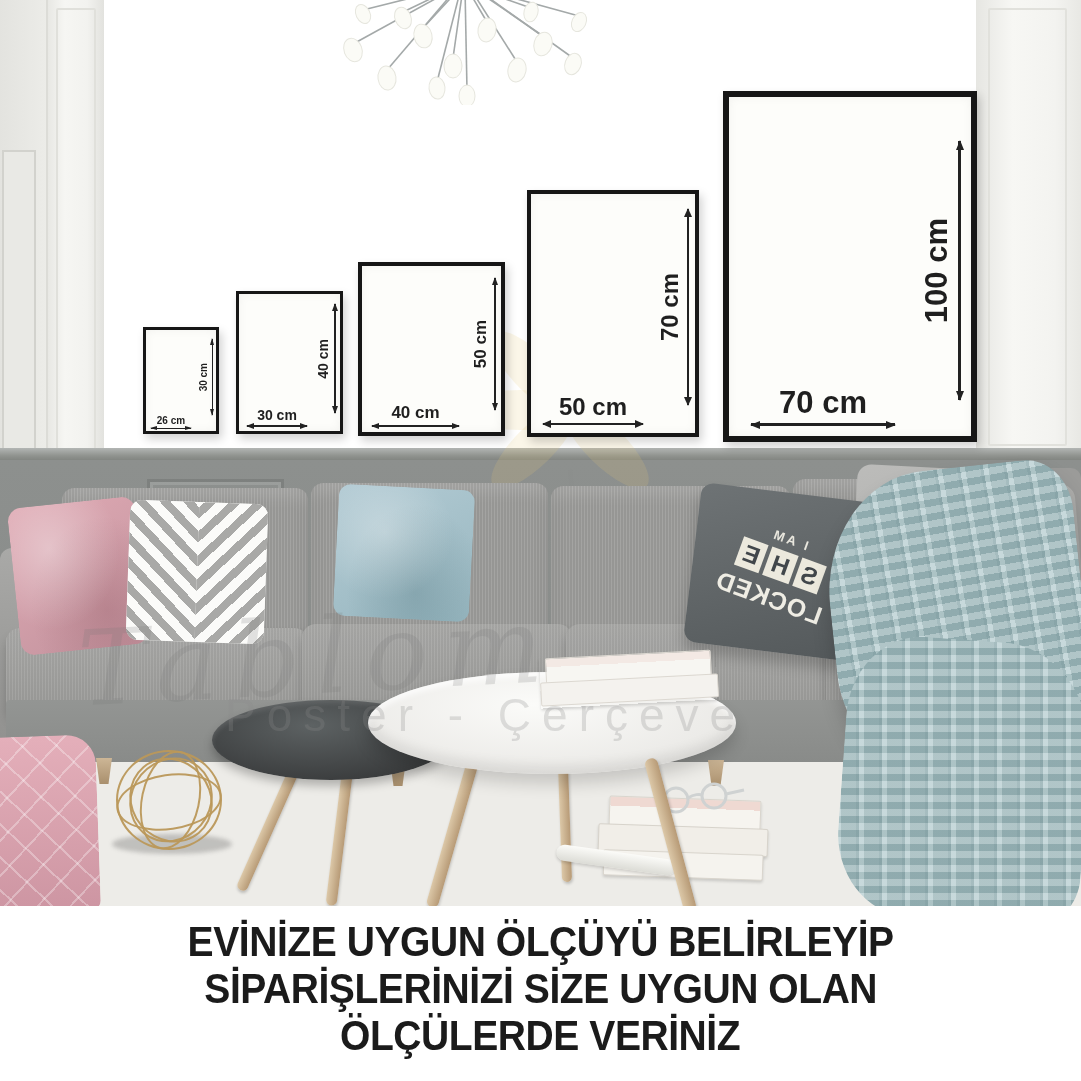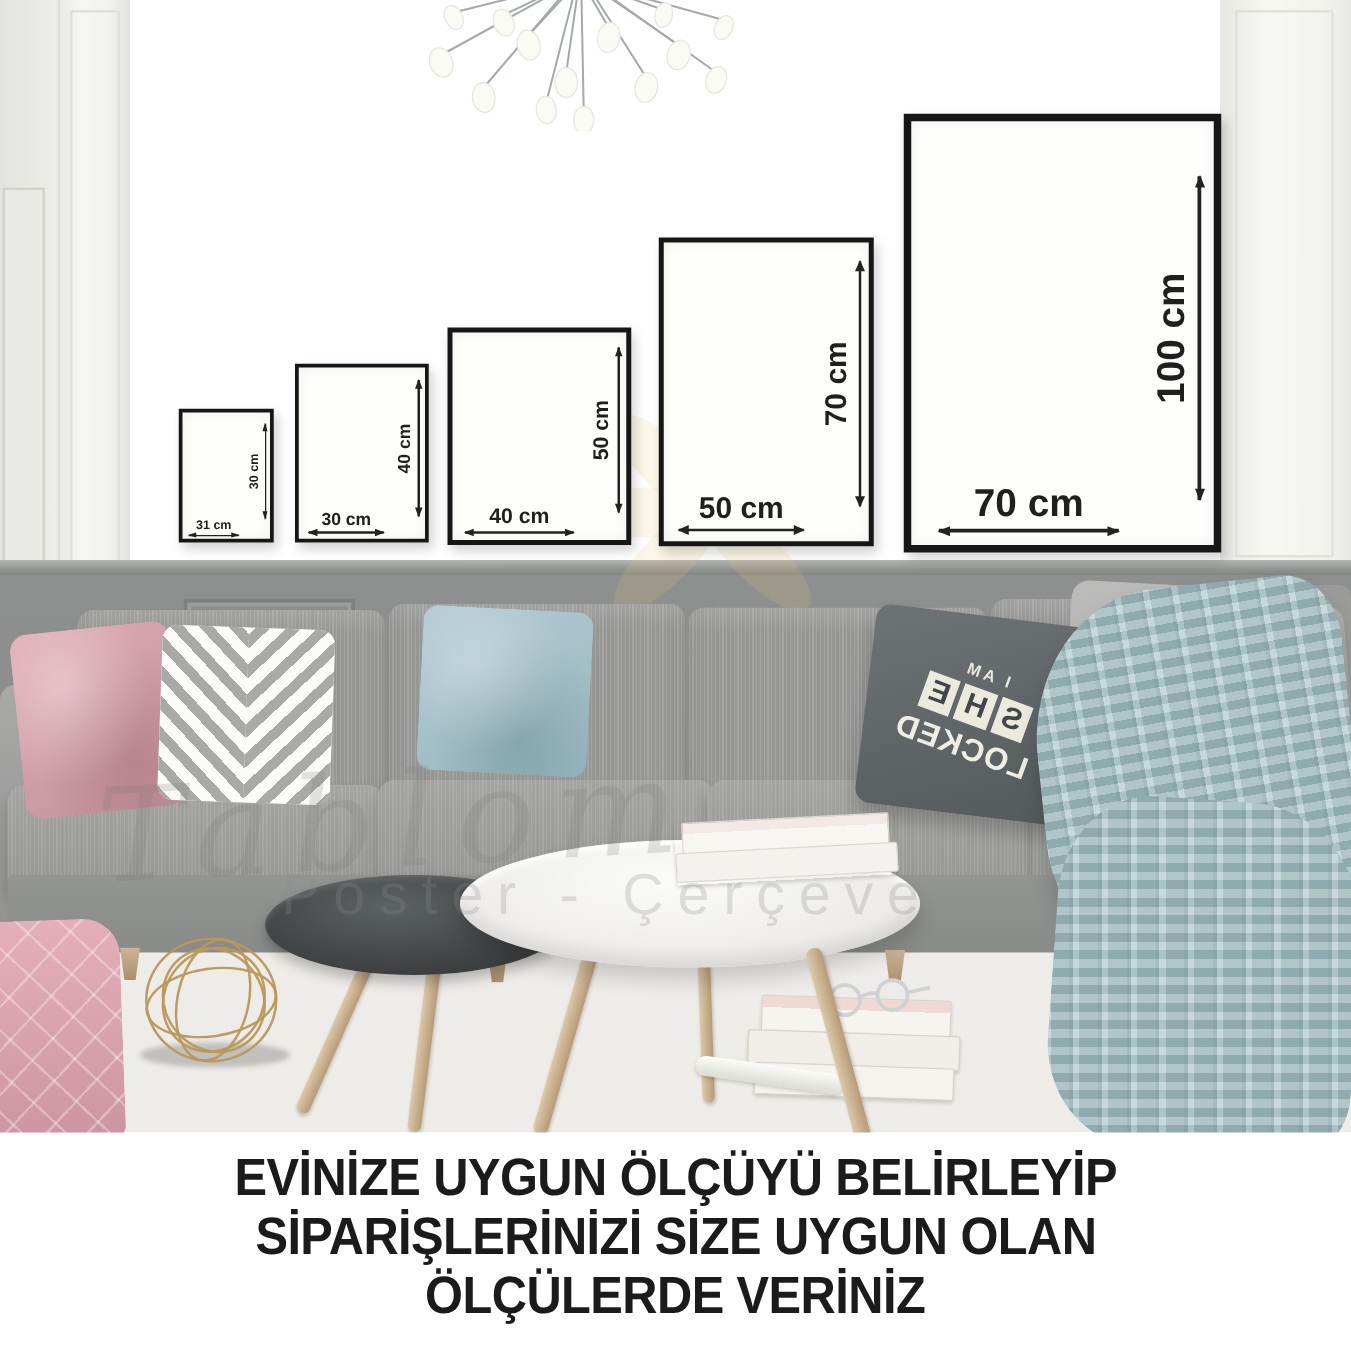"31 cm" span.hlabel { text: 31 -> 26 }
